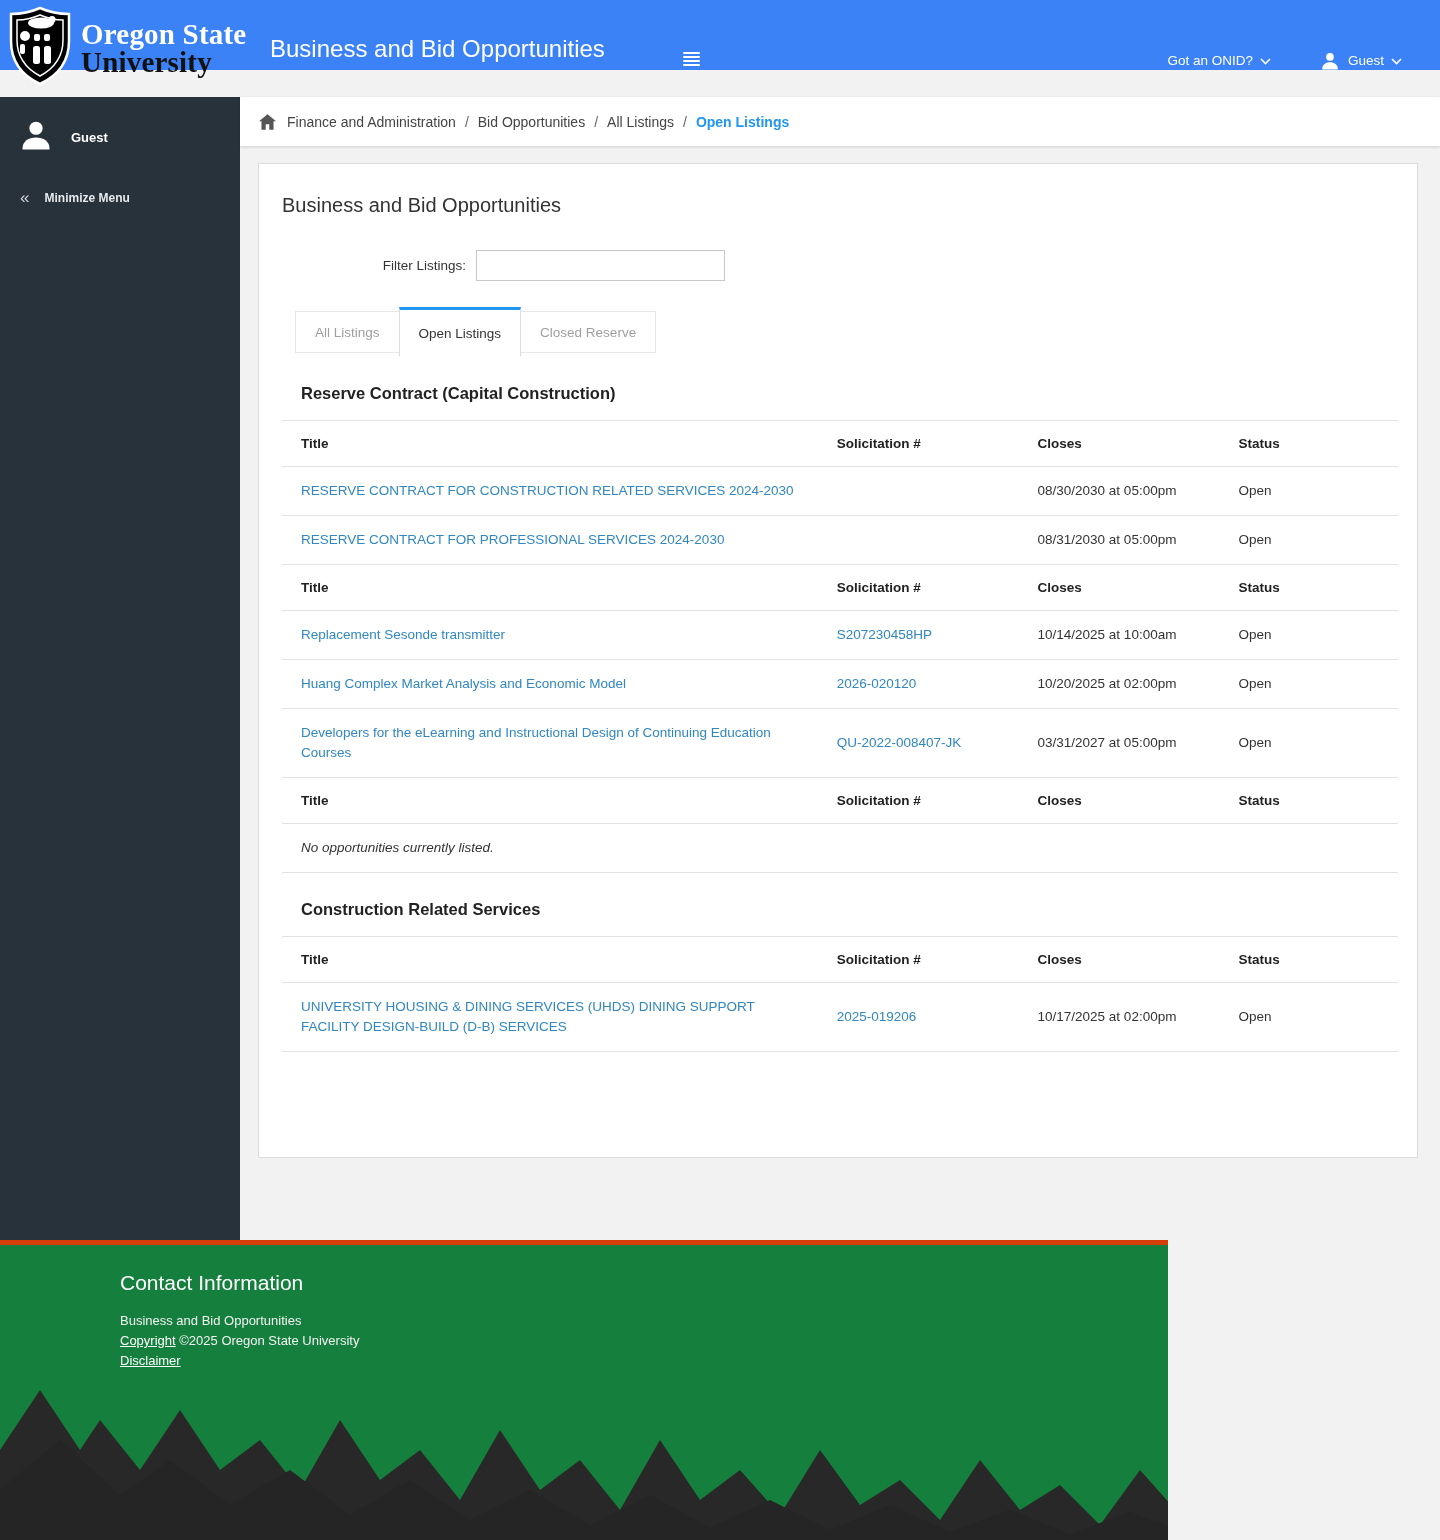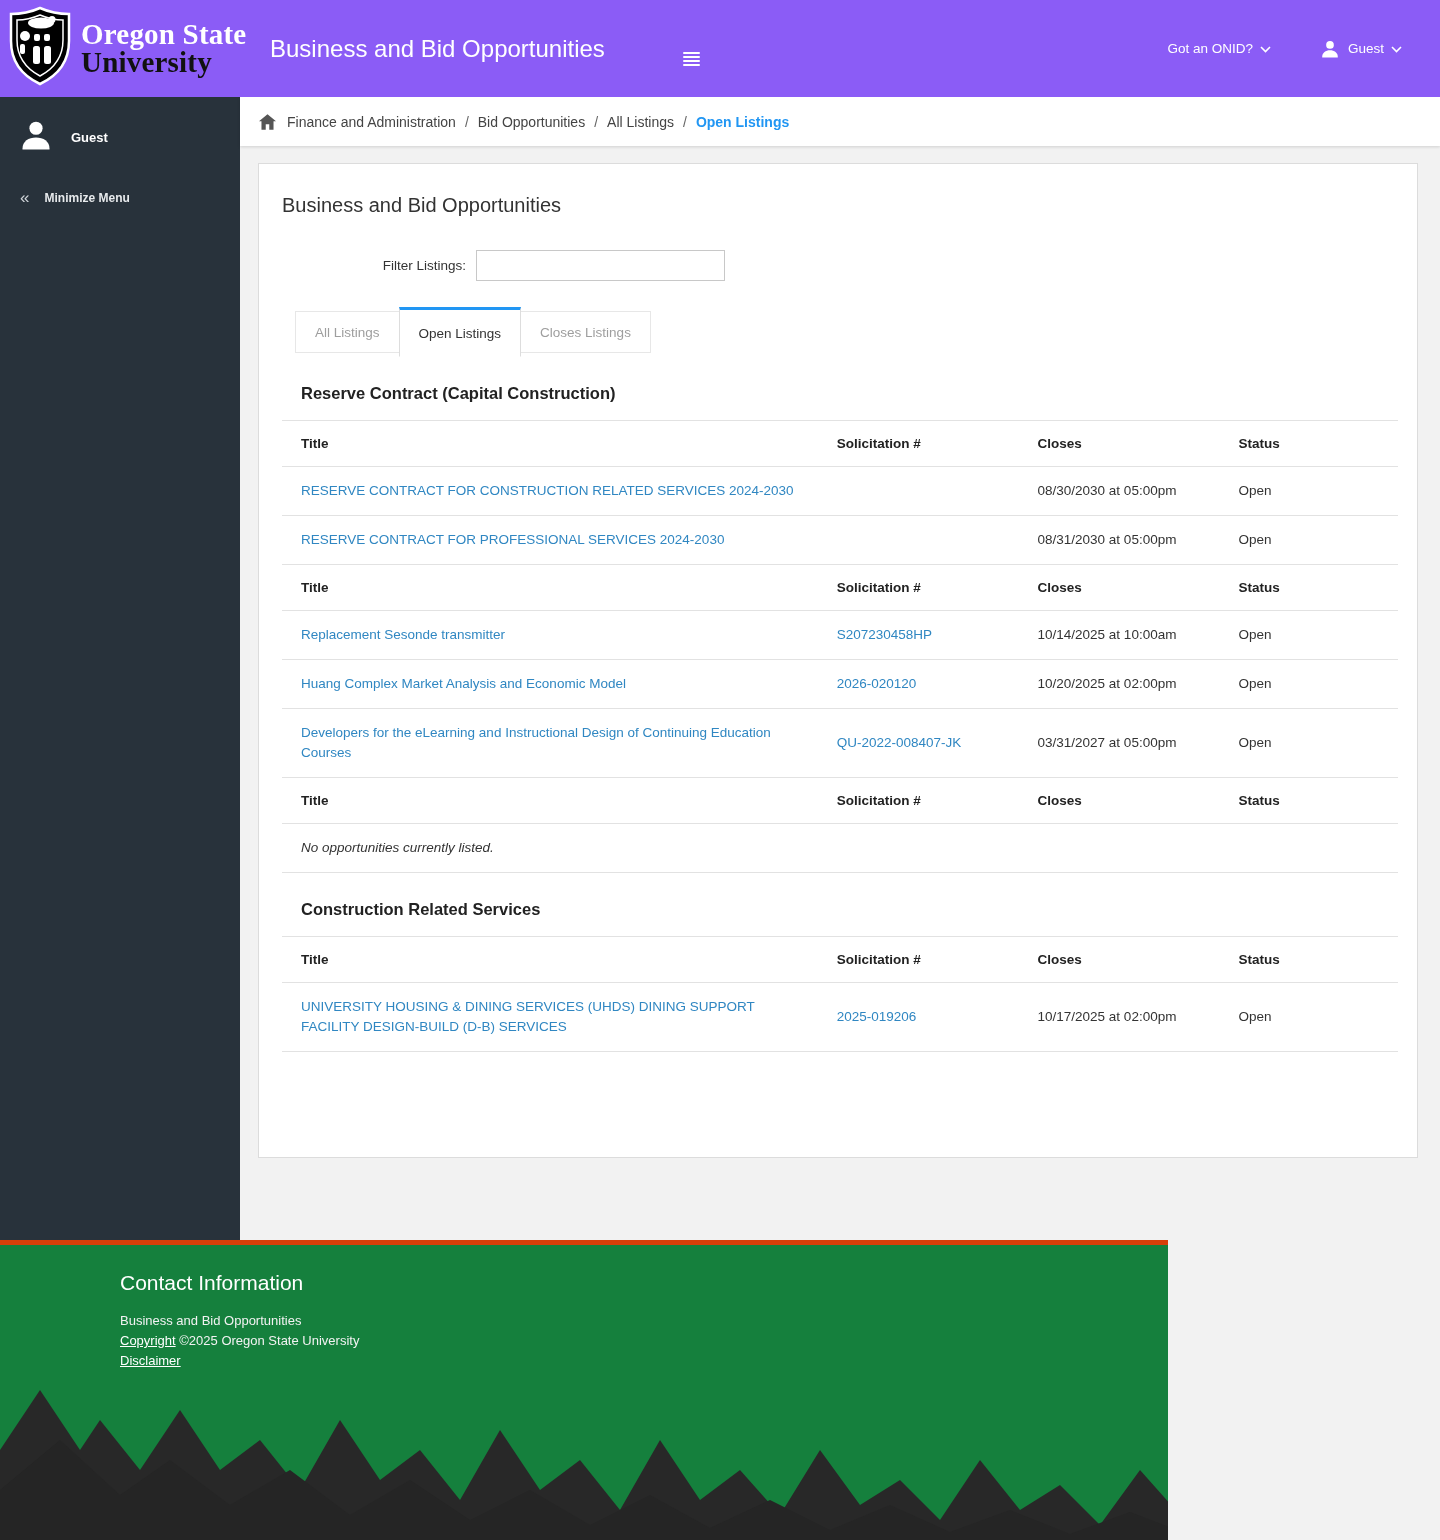"Oregon State" .header { background: #8b5cf6 -> #3b82f6; height: 97px -> 70px }
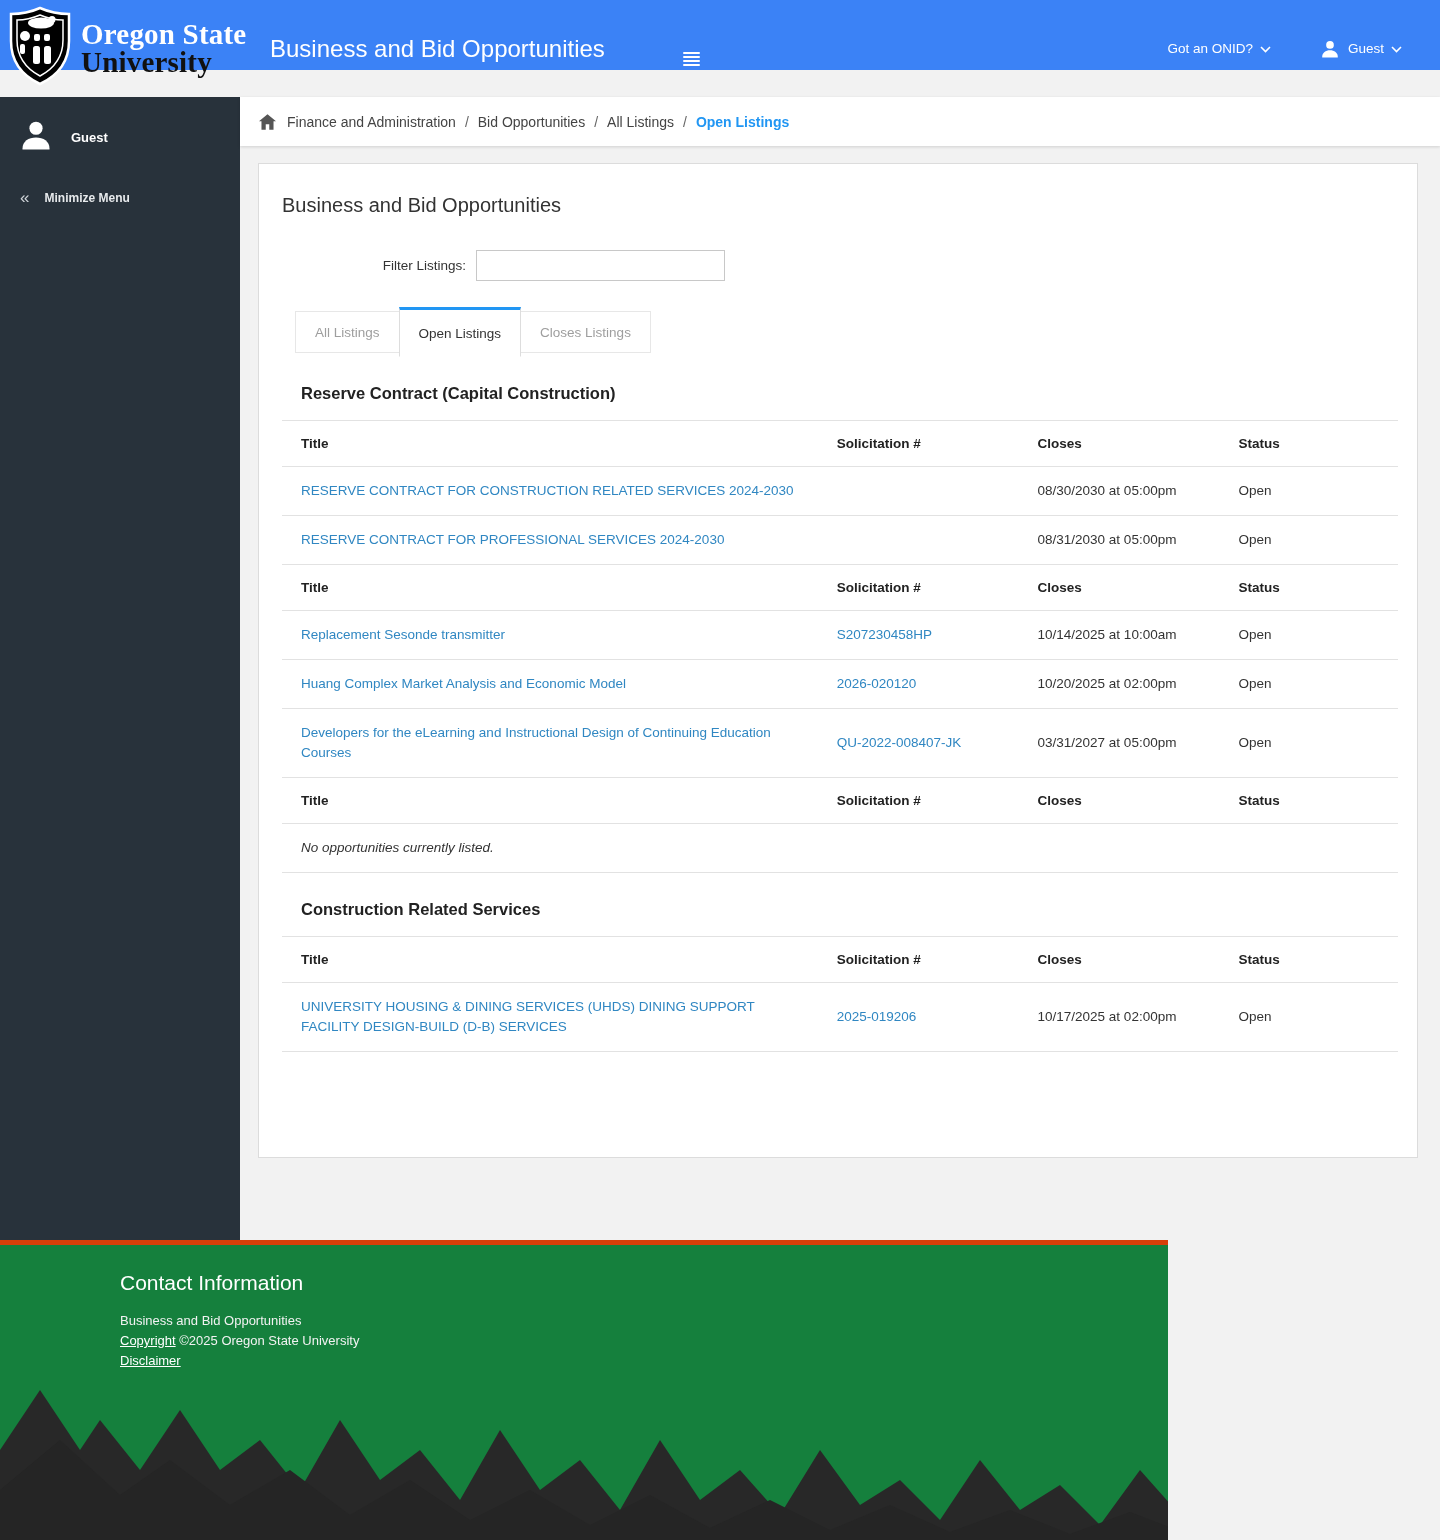"Got an ONID?" .header-right { top: 0 -> 12px }
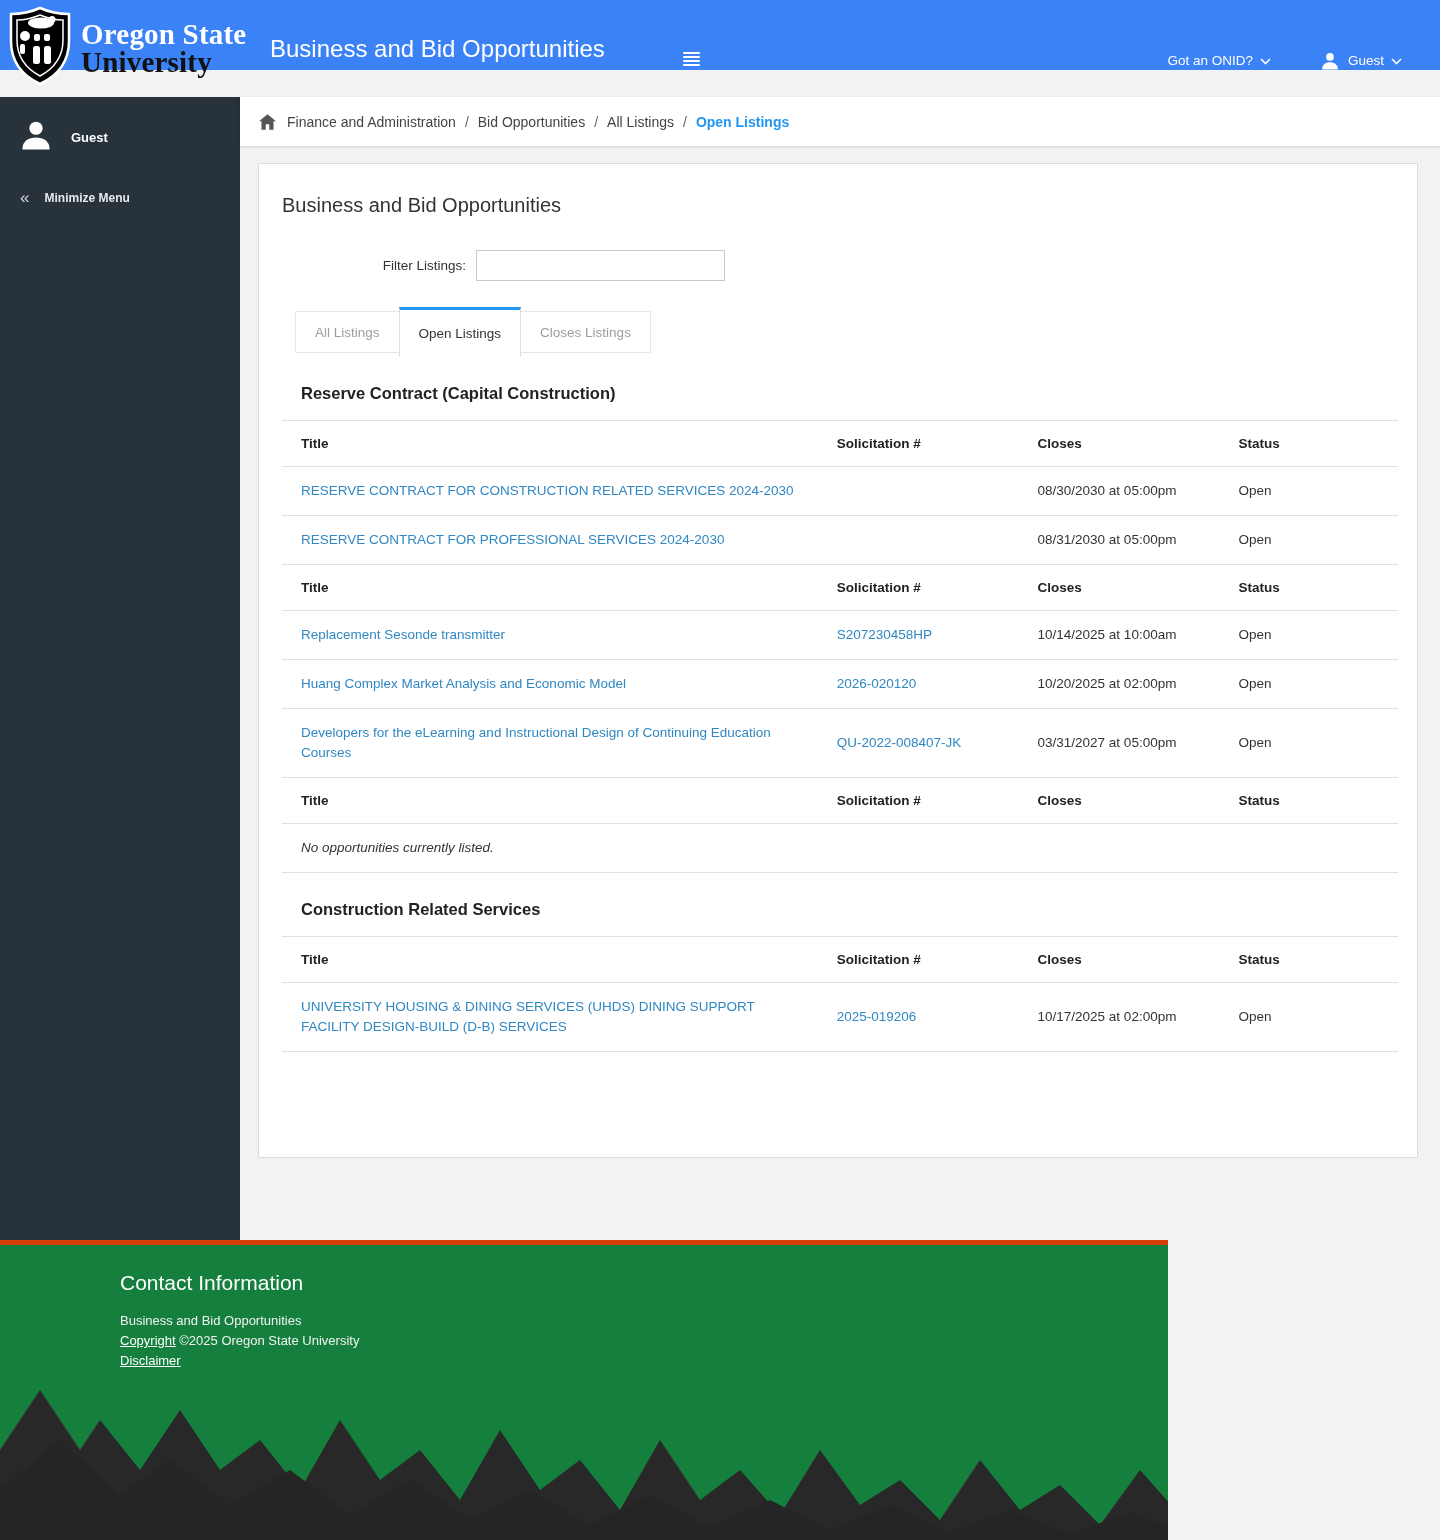"Closes Listings" div.tab { text: Closes Listings -> Closed Reserve }
